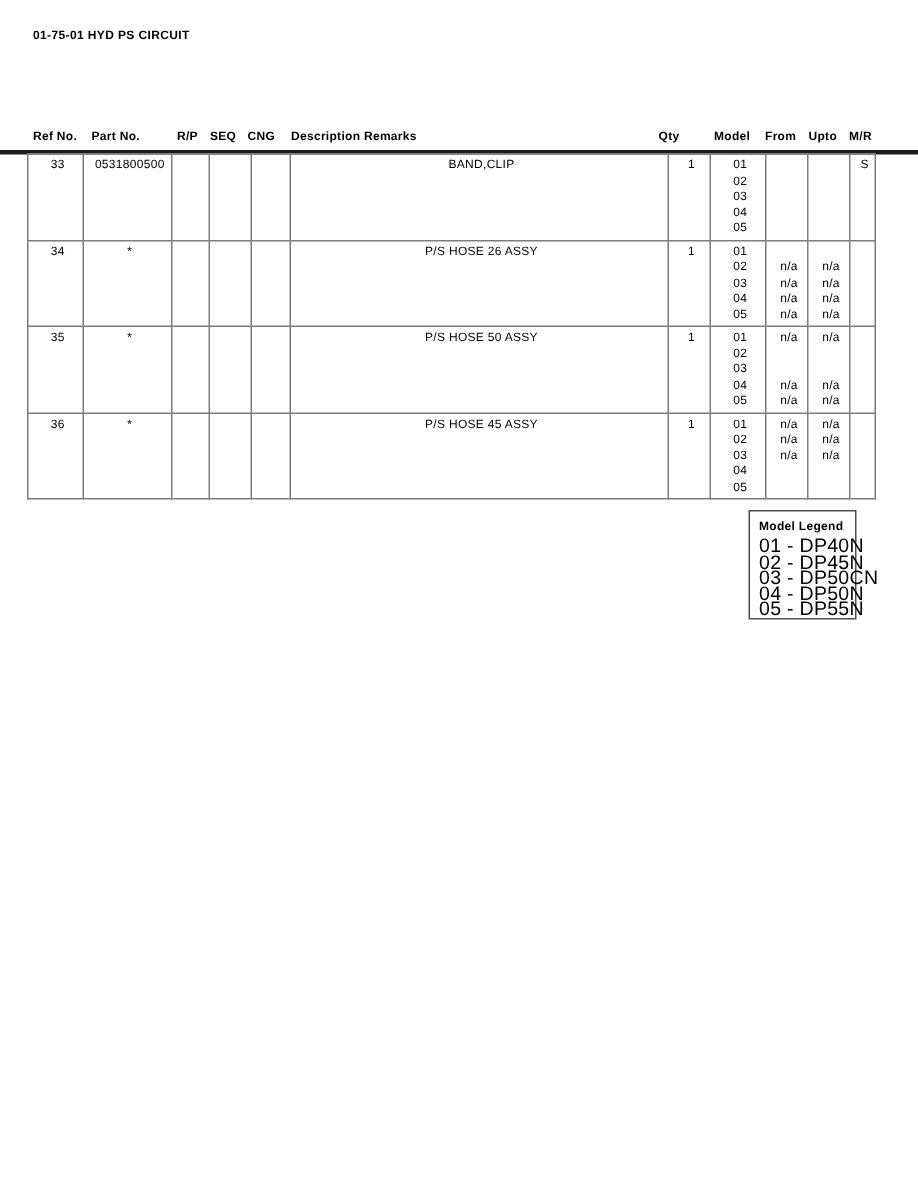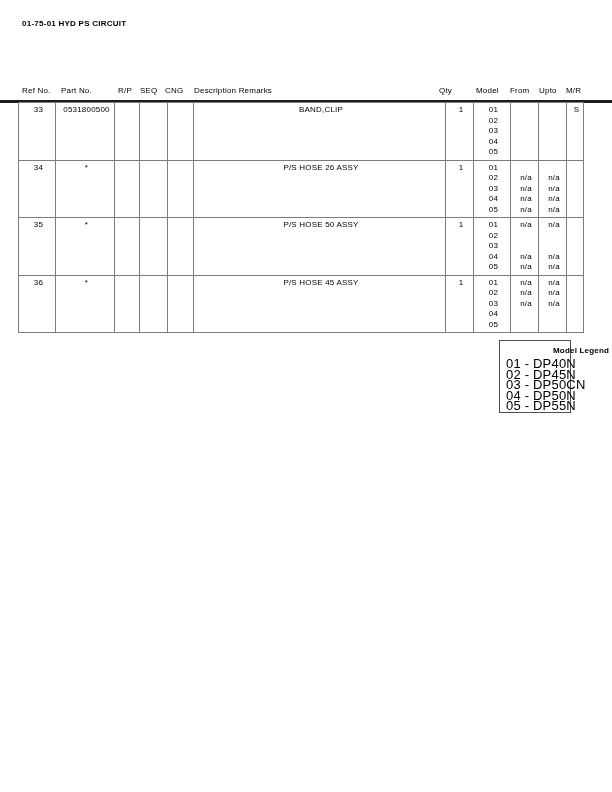"Ref No." .col-headers span { font-weight: normal -> bold }
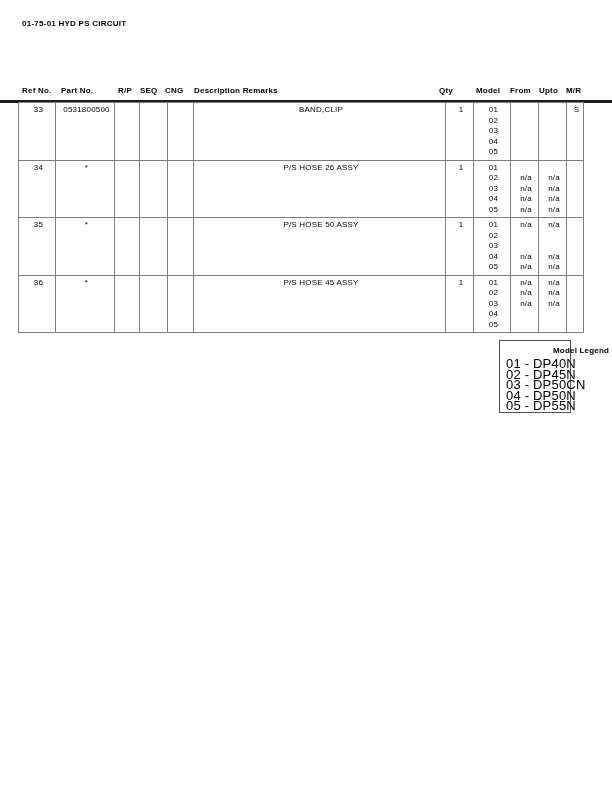"Model Legend" .legend-title { margin-left: 47px -> none }
